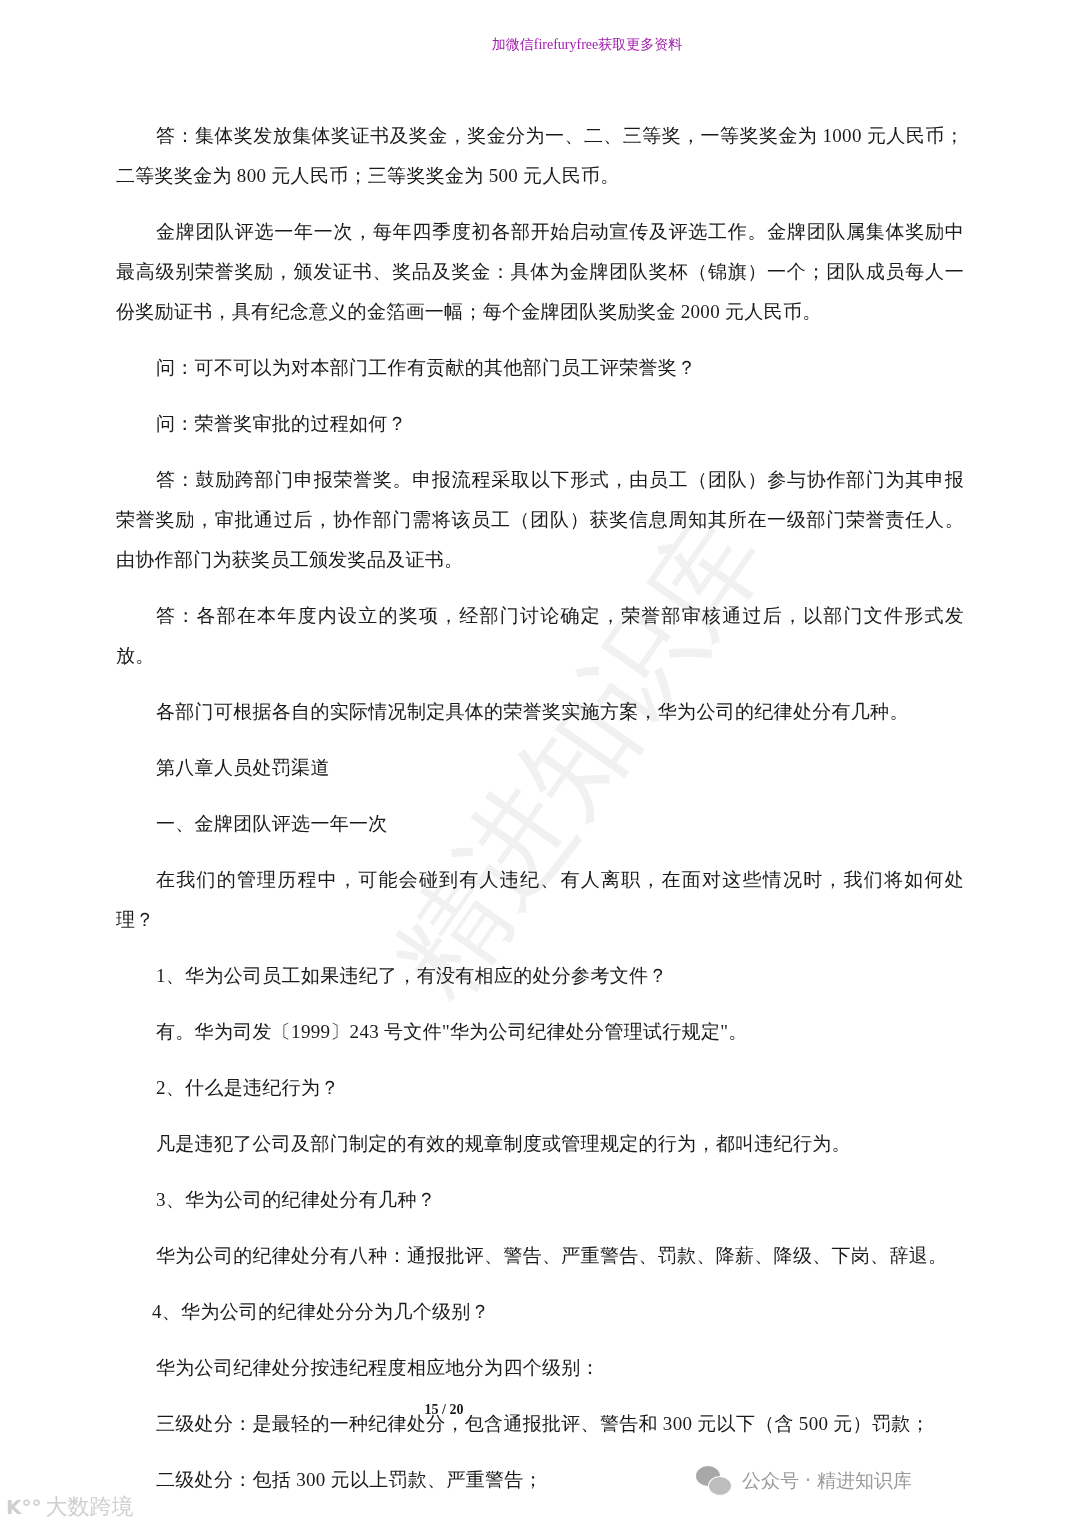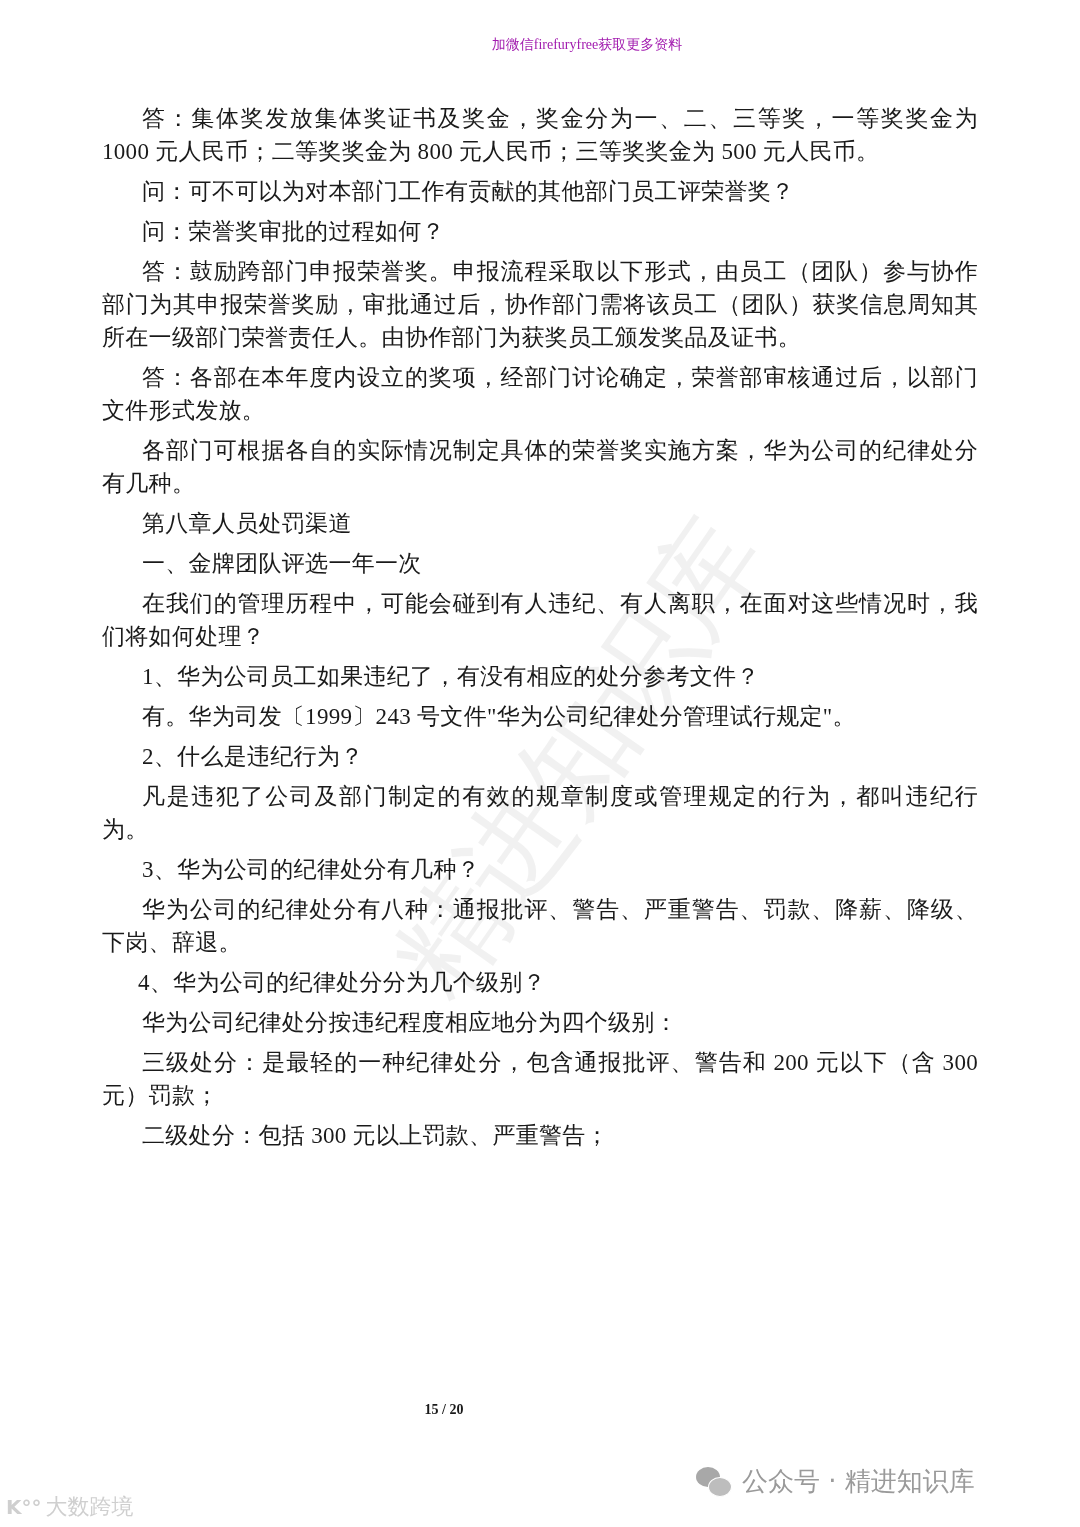"答：集体奖发放集体奖证书及奖金，奖金分为一、二、三等奖，一等奖奖金为 1000" .p { font-size: 23px -> 19px; line-height: 33px -> 40px; margin: 2px -> 16px }
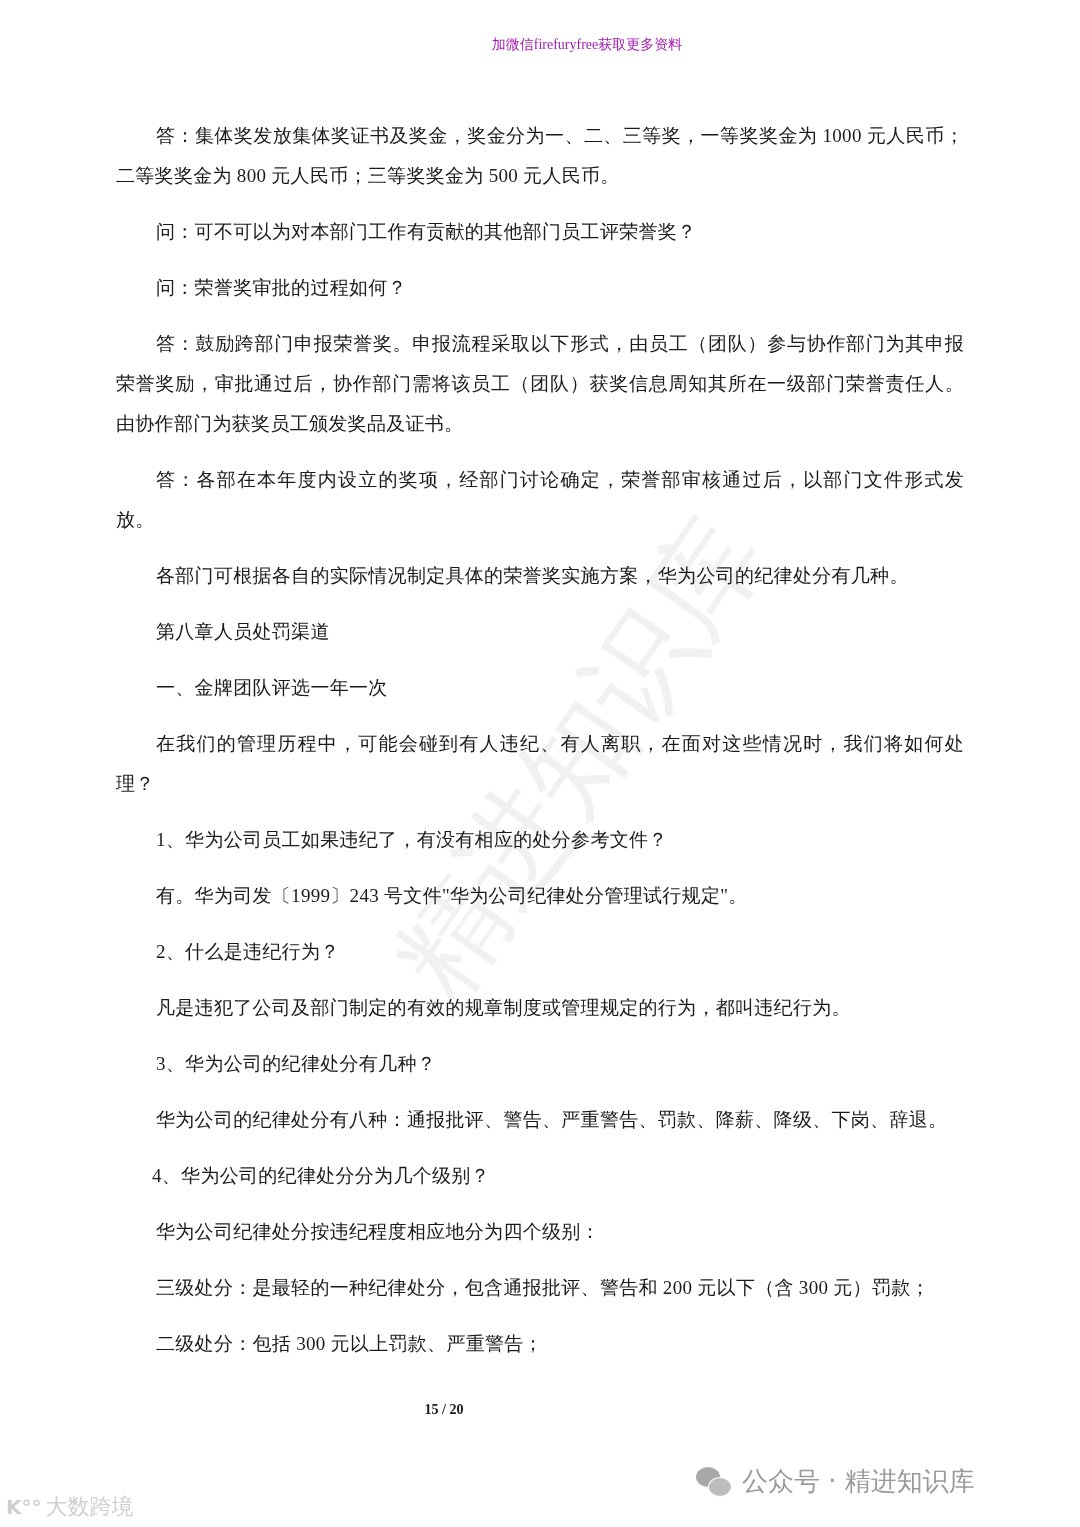"金牌团队评选一年一次，每年四季度初各部开始启动宣传及评选工作。金牌团队属集体奖励" p.p { html: none -> <p>金牌团队评选一年一次，每年四季度初各部开始启动宣传及评选工作。金牌团队属集体奖励中最高级别荣誉奖励，颁发证书、奖品及奖金：具体为金牌团队奖杯（锦旗）一个；团队成员每人一份奖励证书，具有纪念意义的金箔画一幅；每个金牌团队奖励奖金 2000 元人民币。</p> }
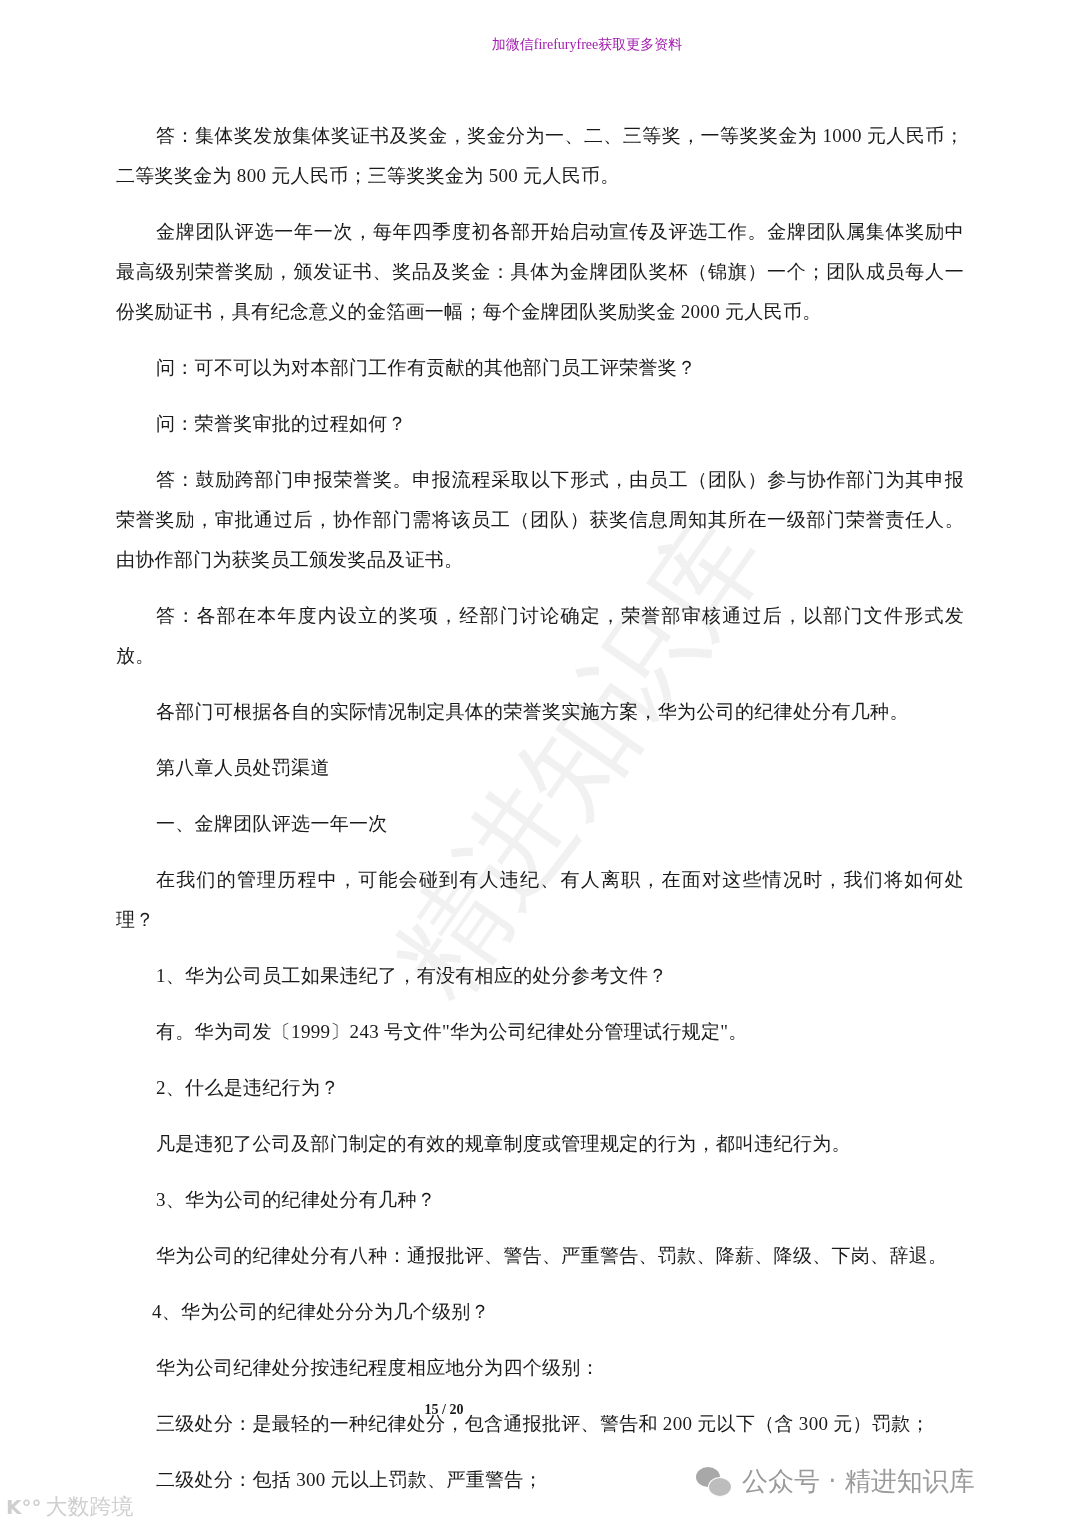"三级处分：是最轻的一种纪律处分，包含通报批评、警告和 200 元以下（含 300" p.p { text: 200 元以下（含 300 -> 300 元以下（含 500 }
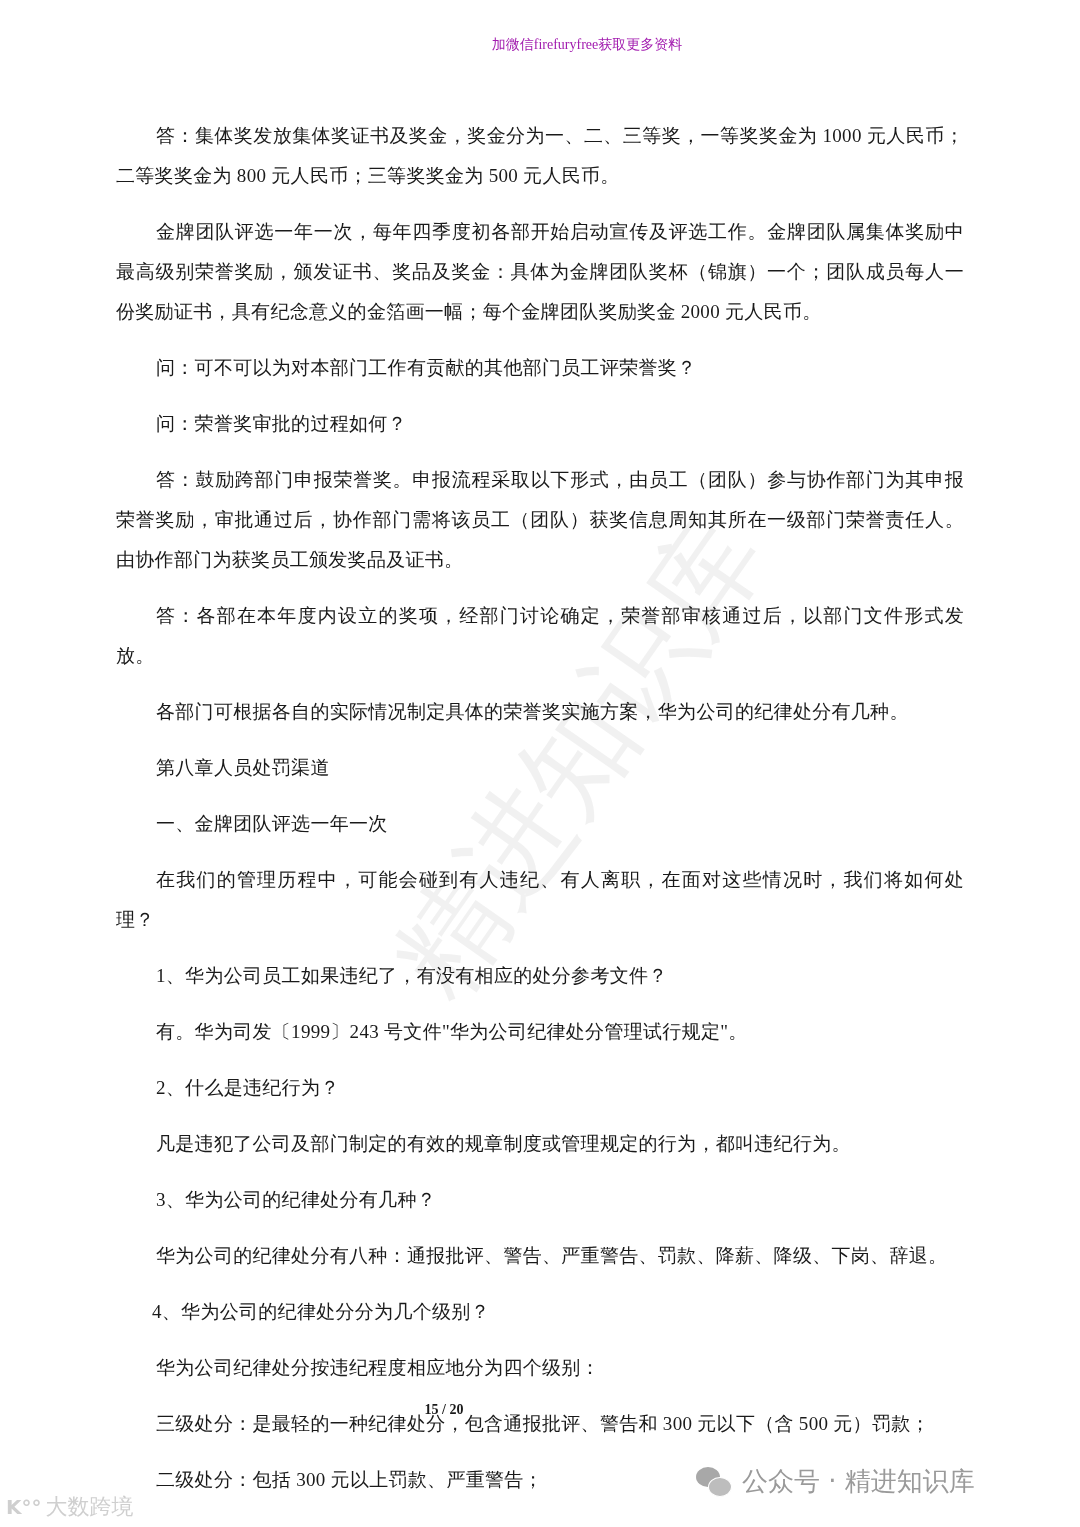"公众号 · 精进知识库" .wechat { font-size: 26px -> 19px }
